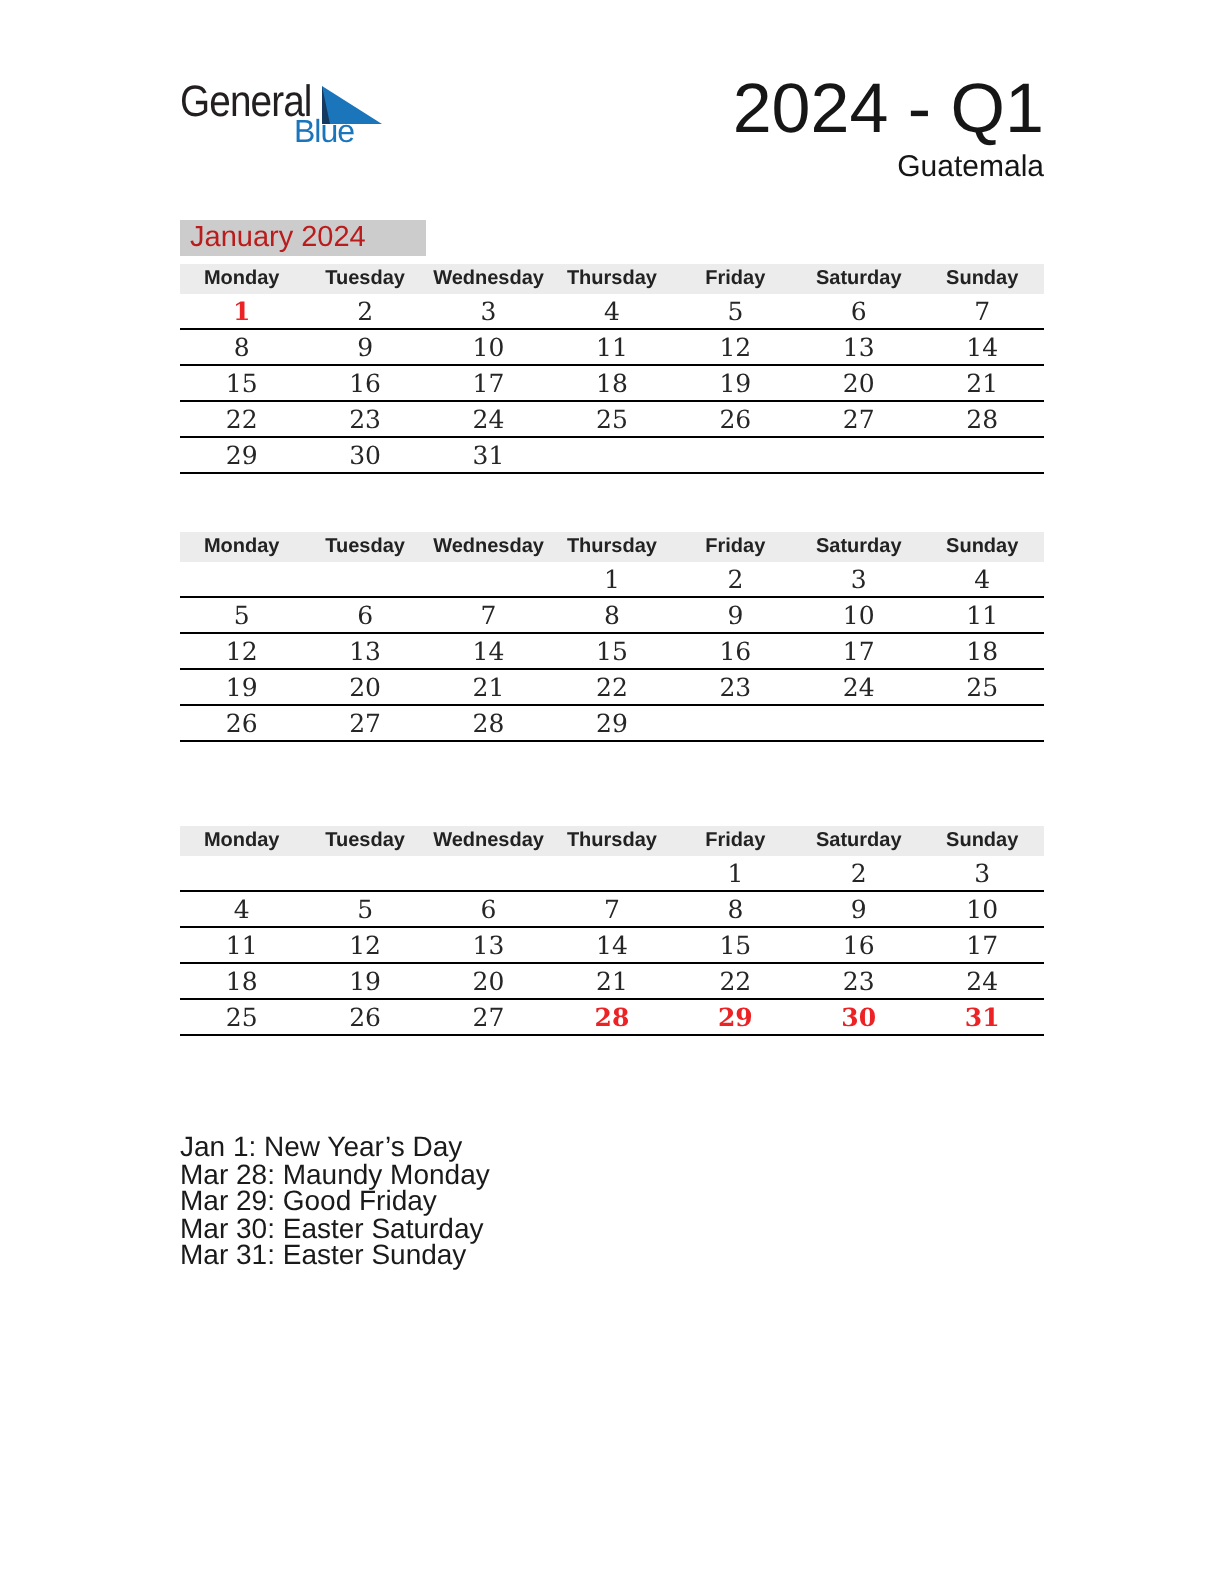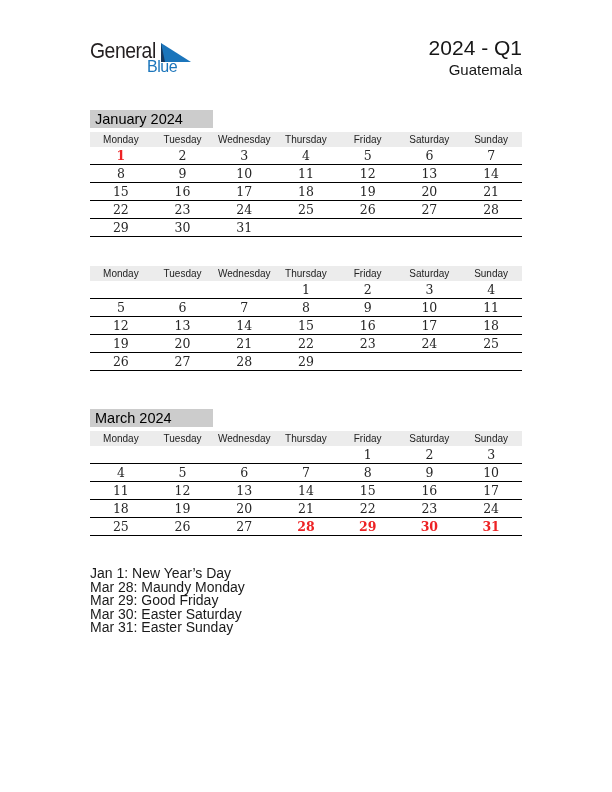"2024 - Q1" .doc-title { font-size: 21px -> 35px }
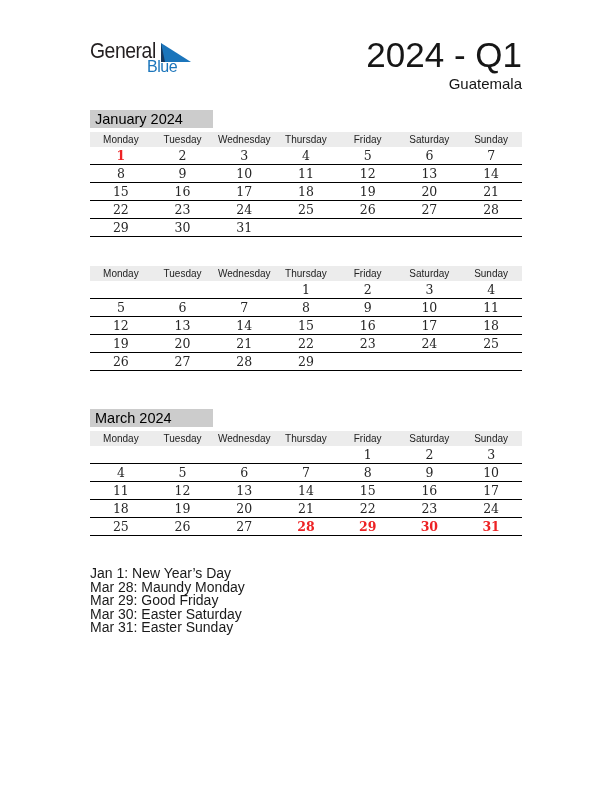"January 2024" .month-title { color: #000000 -> #b91c1c }
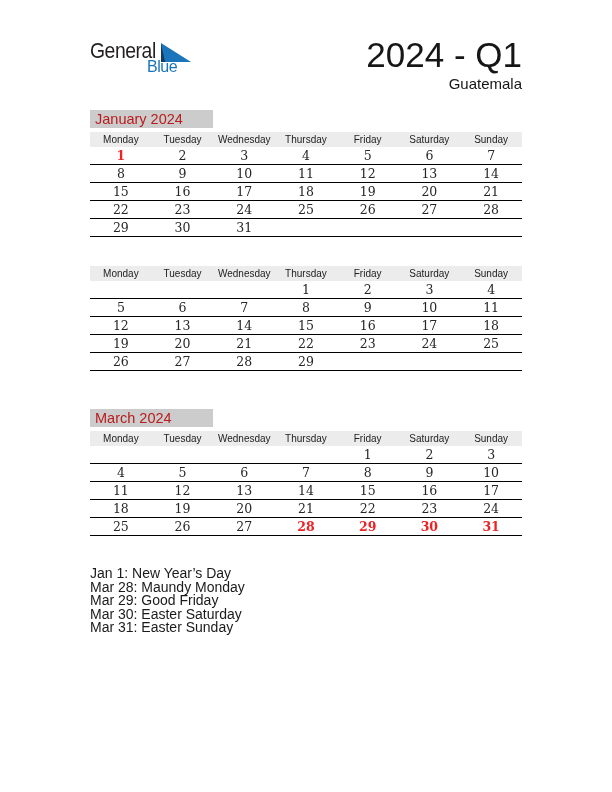"Monday" table.cal thead th { font-weight: normal -> bold }
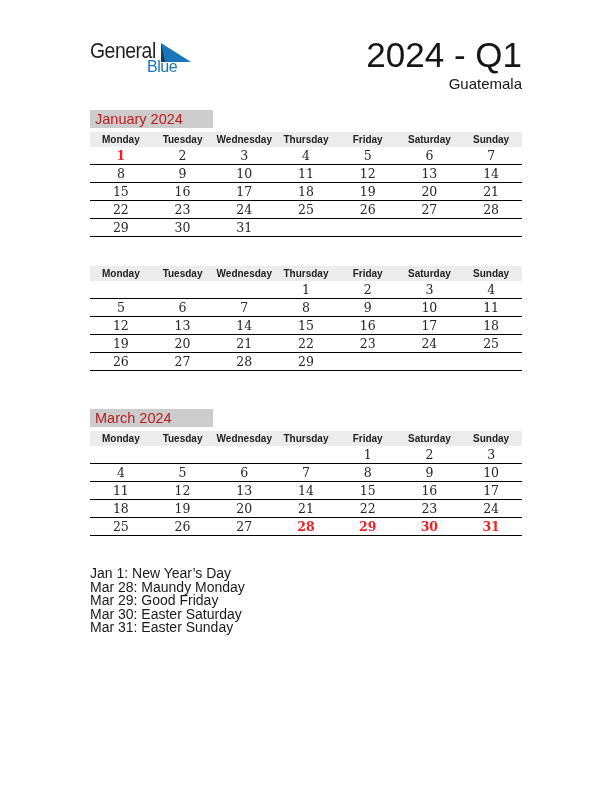"March 2024" div.month-title { html: <div>March 2024</div> -> none }
